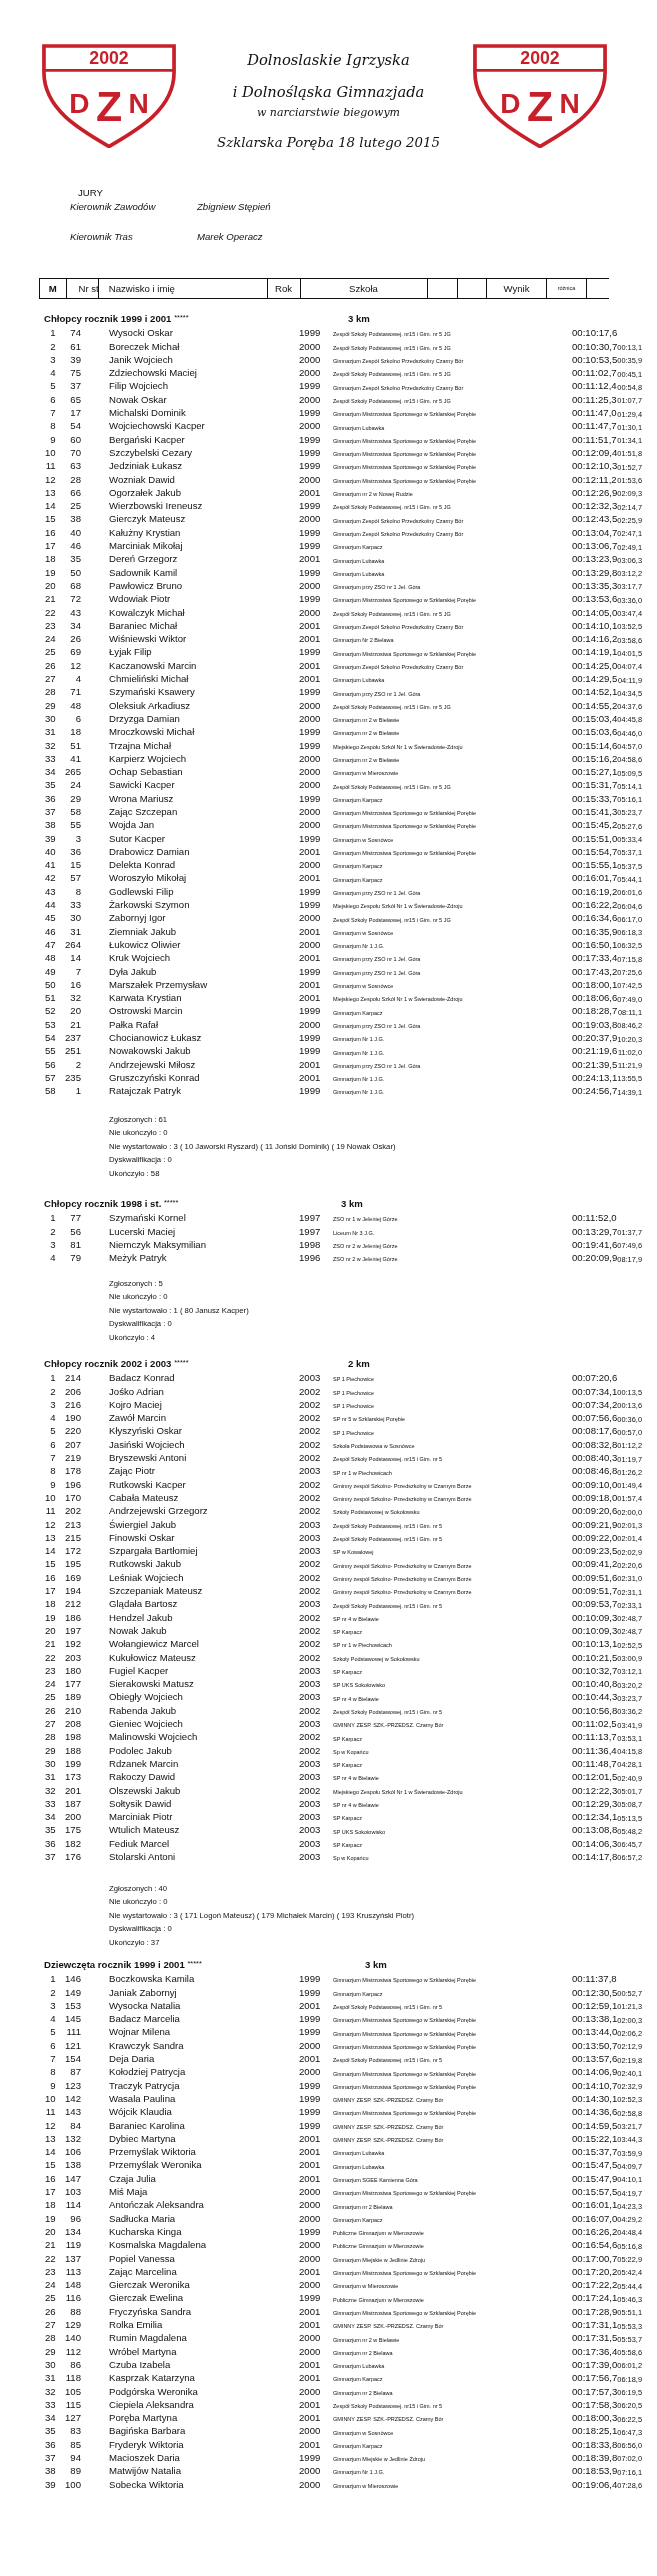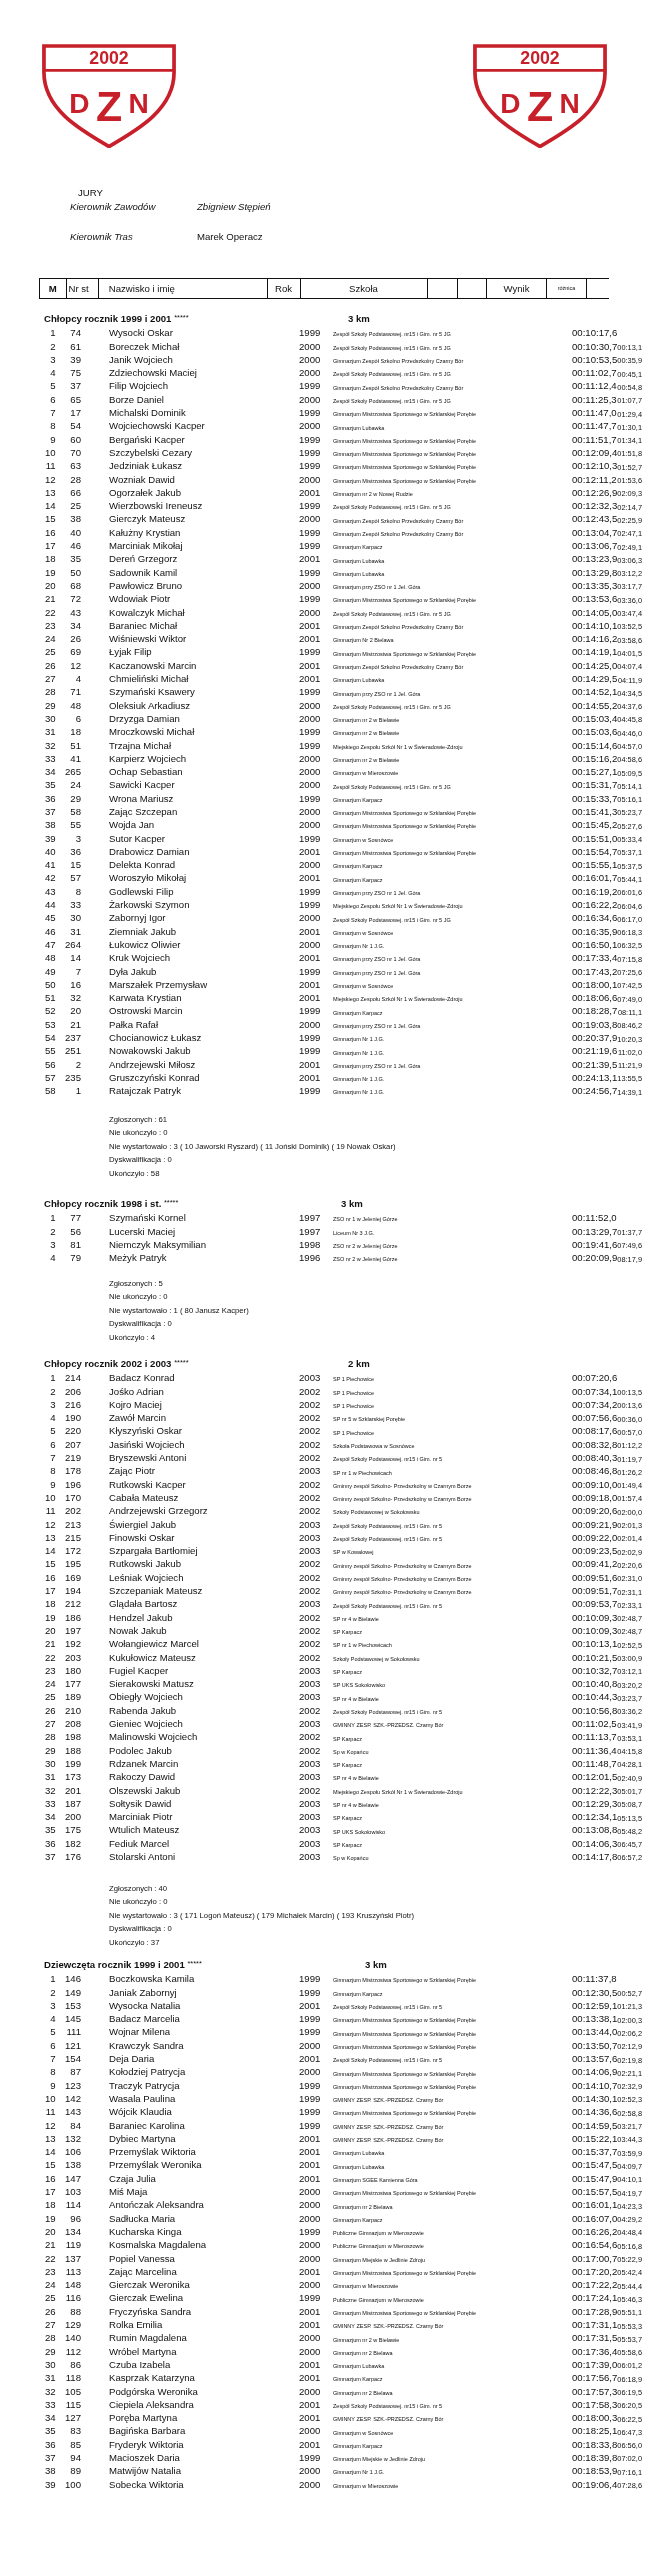"Dolnoslaskie Igrzyska" div.titles { html: none -> <div> <div>Dolnoslaskie Igrzyska</div> <div>i Dolnośląska Gimnazjada</div> <div>w narciarstwie biegowym</div> <div>Szklarska Poręba 18 lutego 2015</div> </div> }
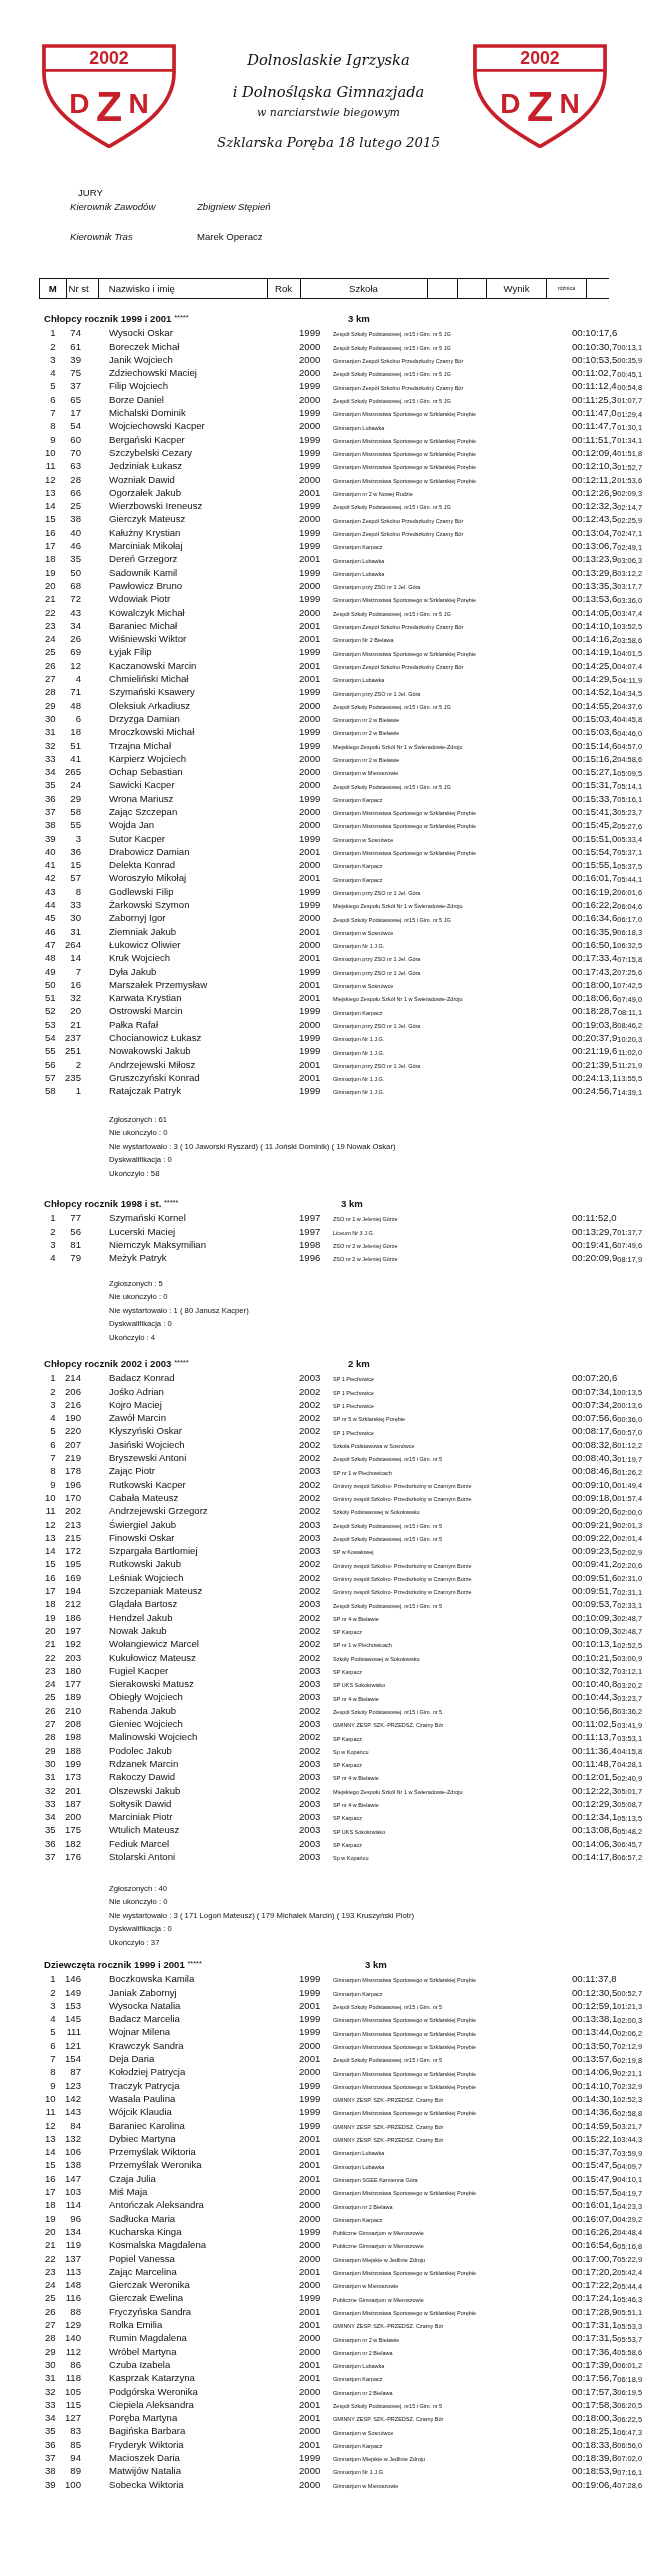"Marek Operacz" .jury .val { font-style: none -> italic }
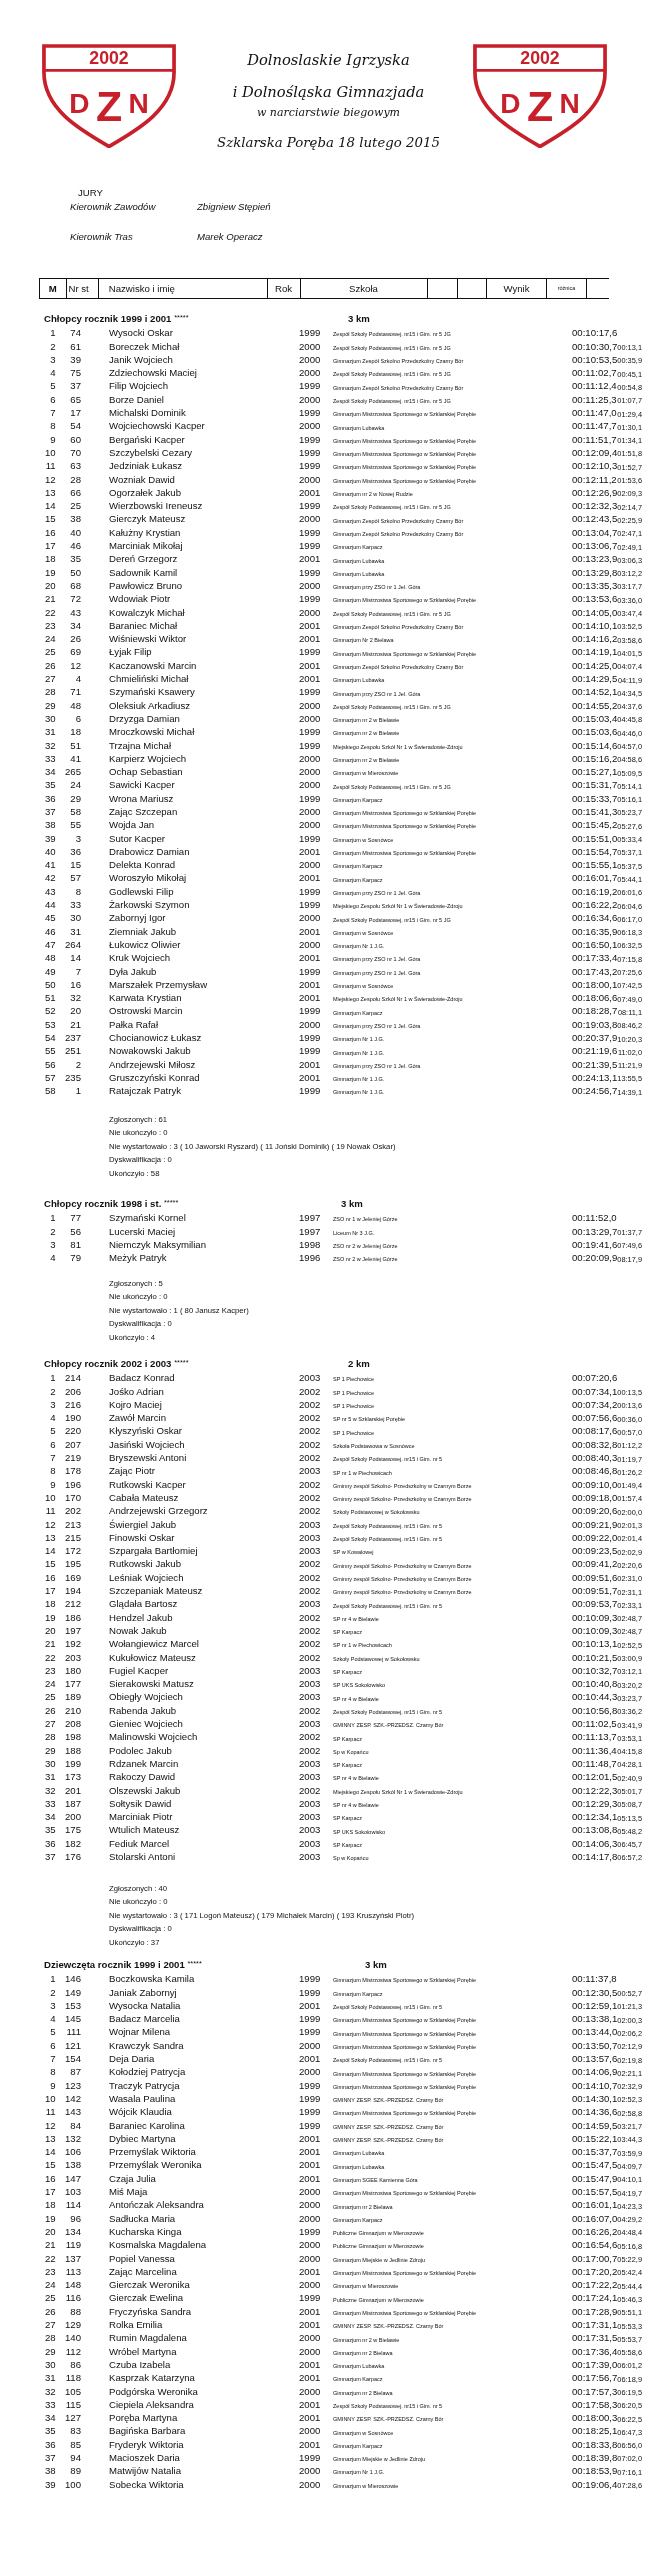"Nr st" div.c { padding-left: 2px -> 12px }
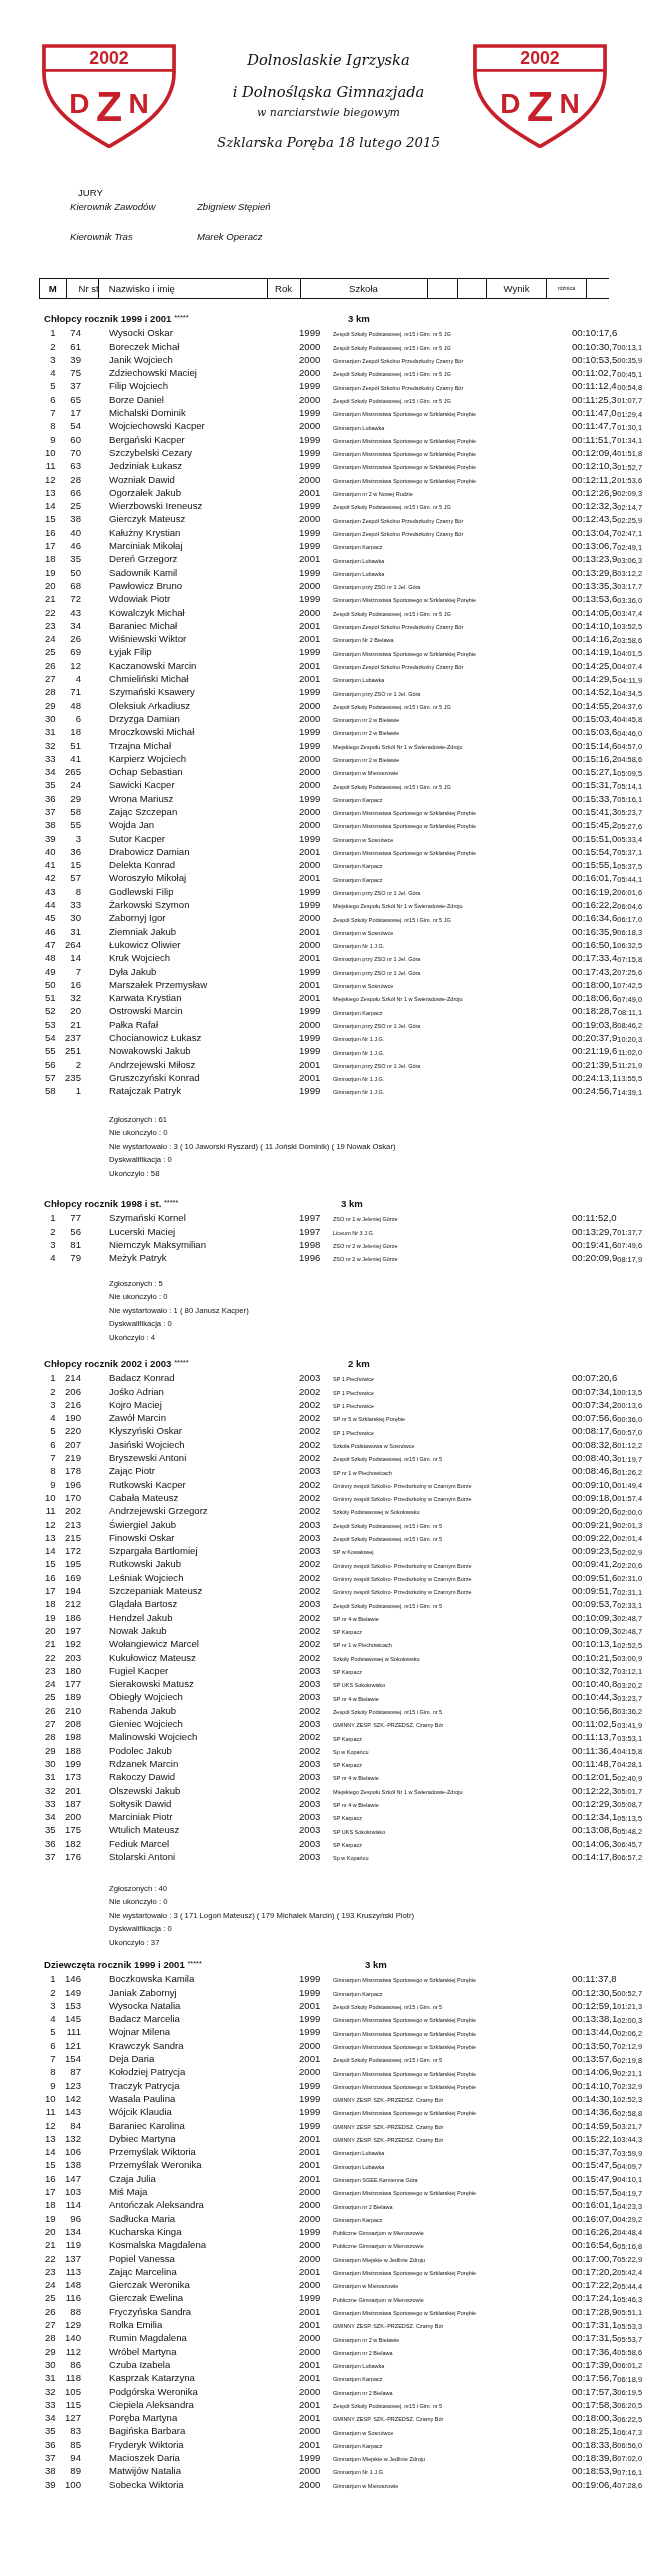"Borze Daniel" span.nm { text: Borze Daniel -> Nowak Oskar }
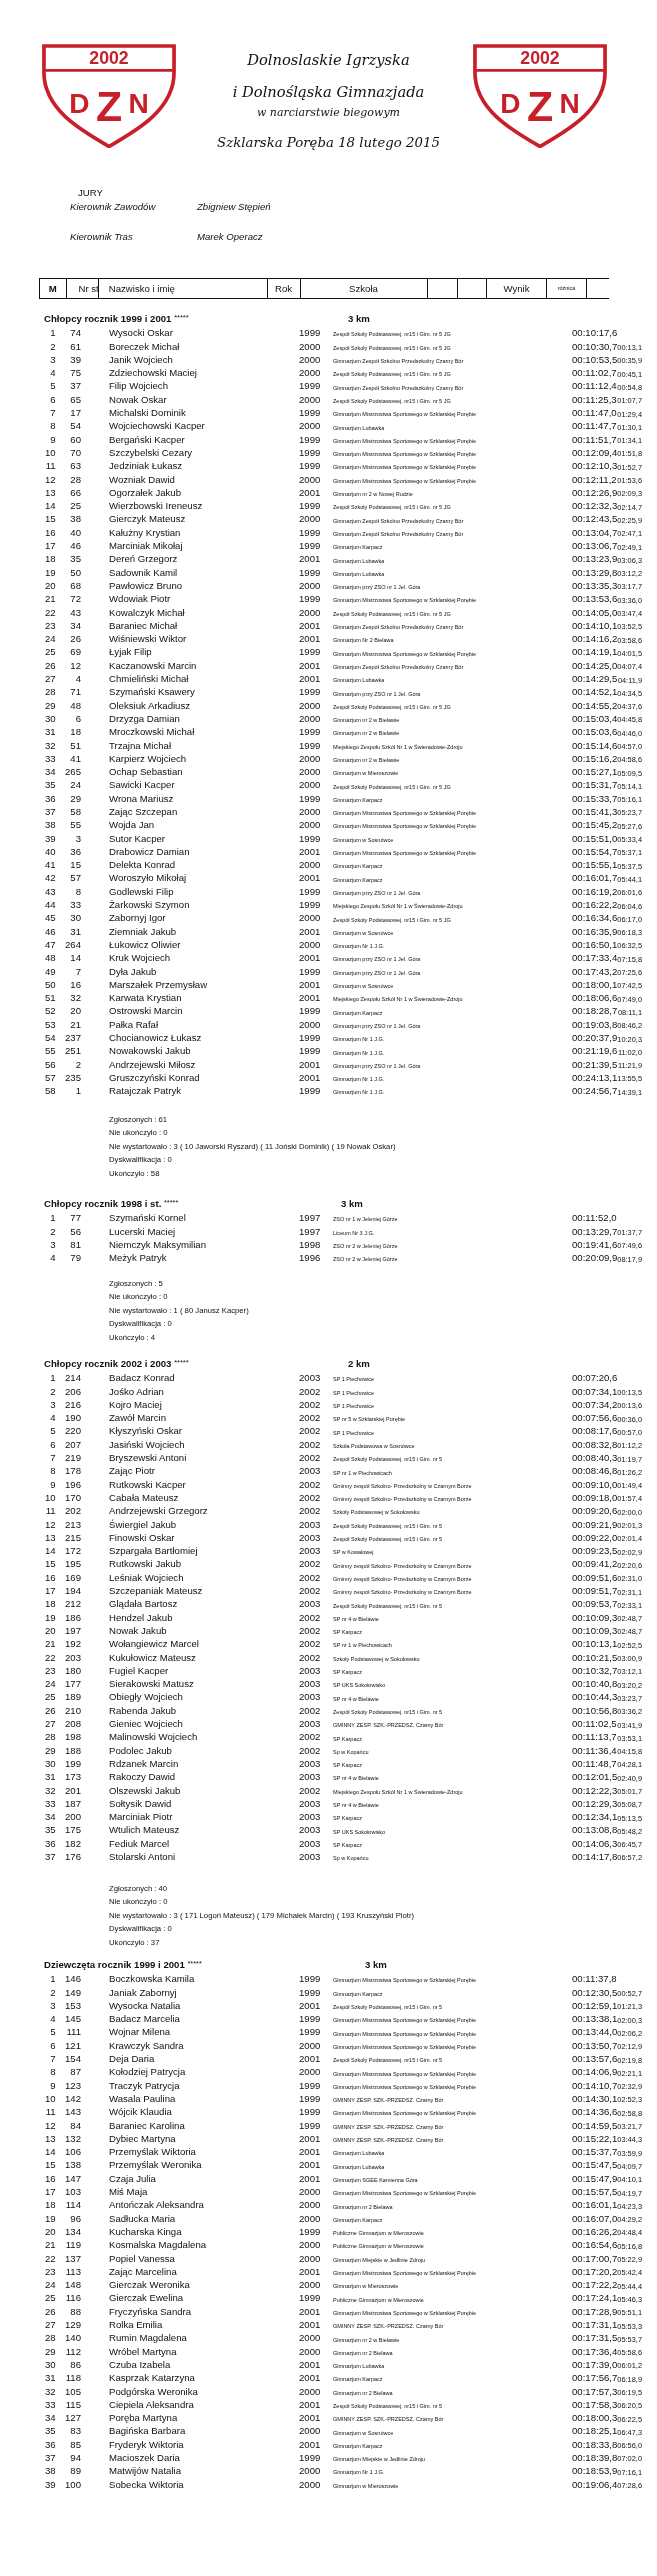"02:21,1" span.df { text: 02:21,1 -> 02:40,1 }
